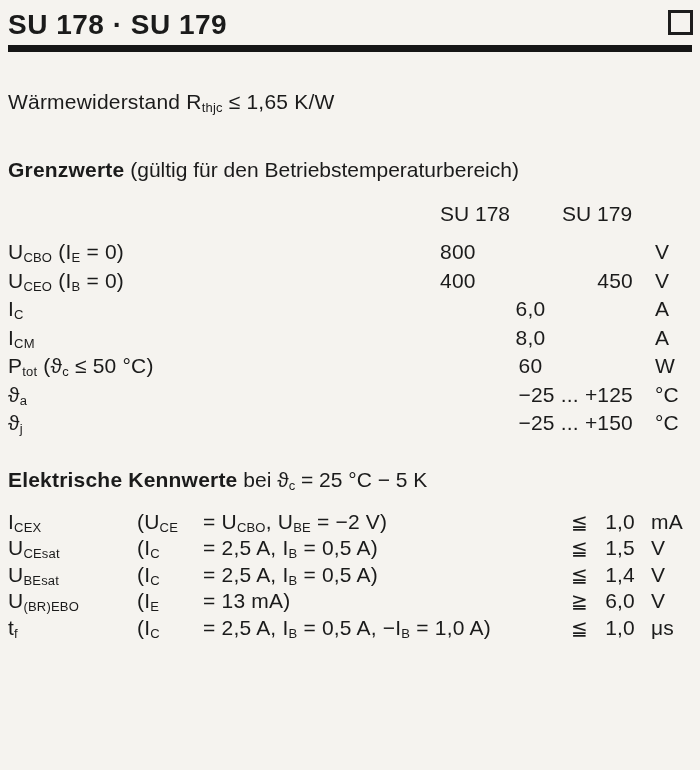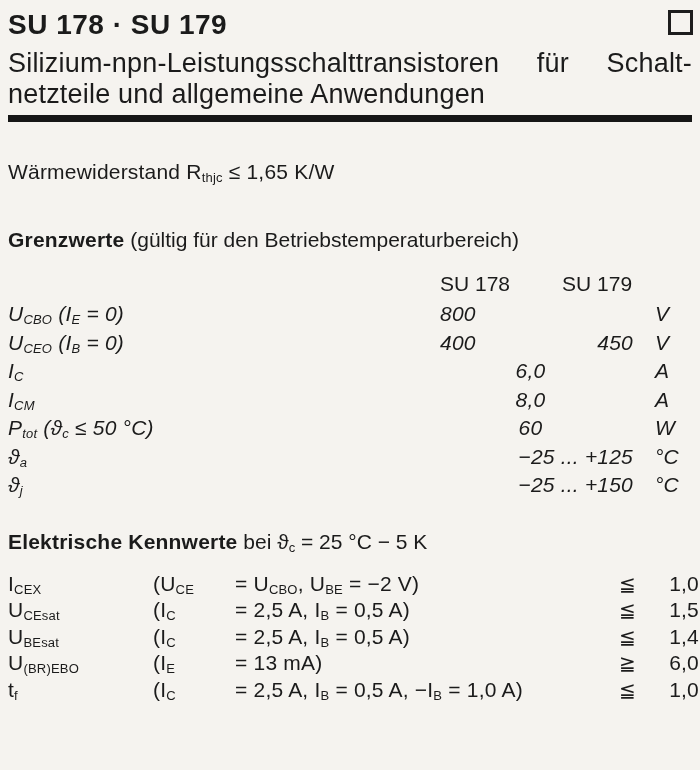"Silizium-npn-Leistungsschalttransistoren" p.subtitle { html: <p> <span>Silizium-npn-Leistungsschalttransistoren für Schalt-</span> <span>netzteile und allgemeine Anwendungen</span> </p> -> none }
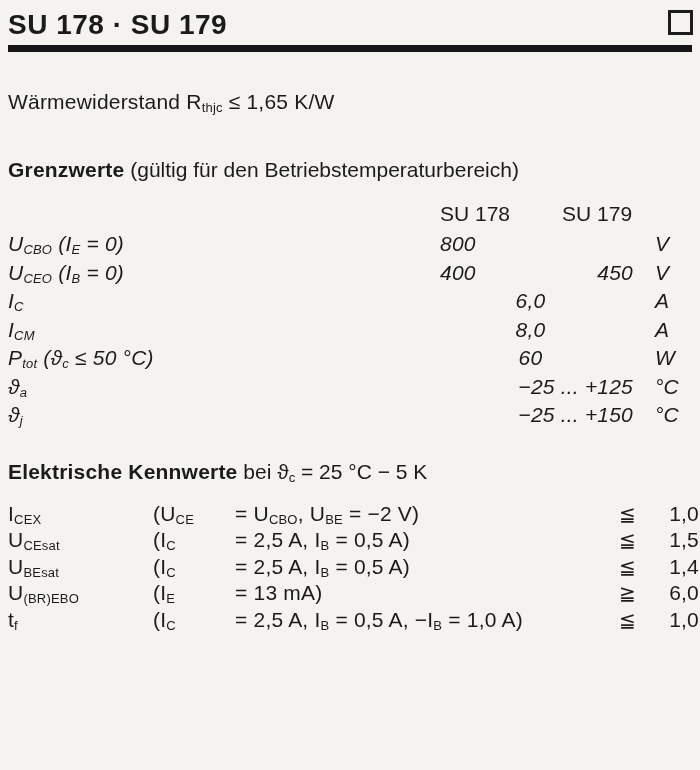"UCBO (IE = 0)" .limits-body { font-style: italic -> none; margin-top: 4px -> 12px }
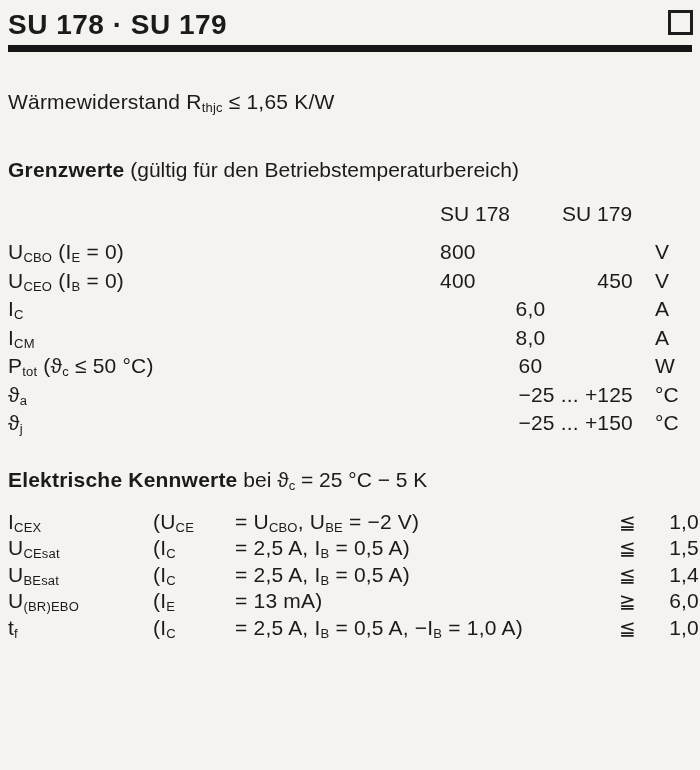"ICEX" .k-row { gap: 16px -> none }
